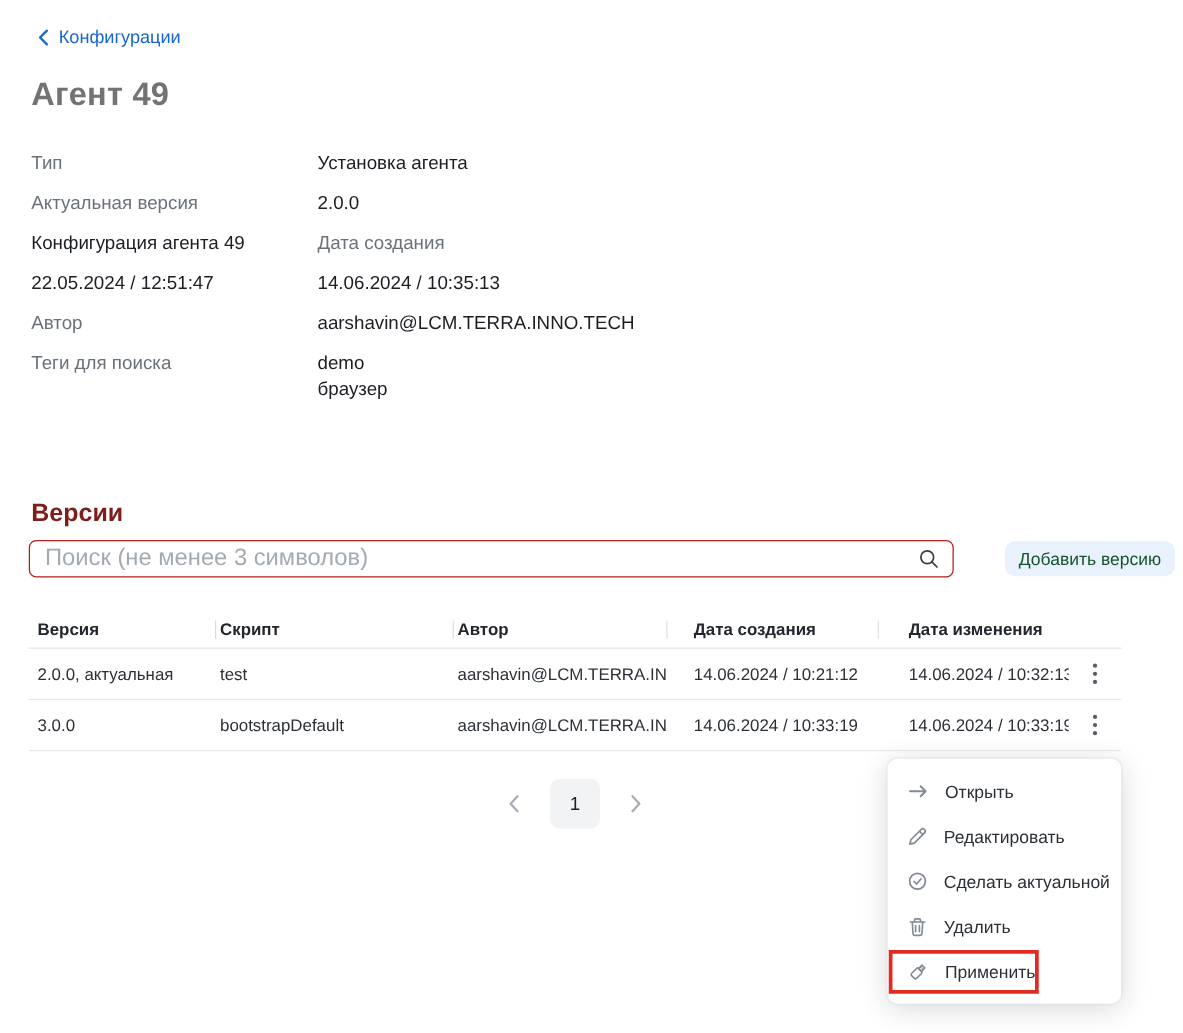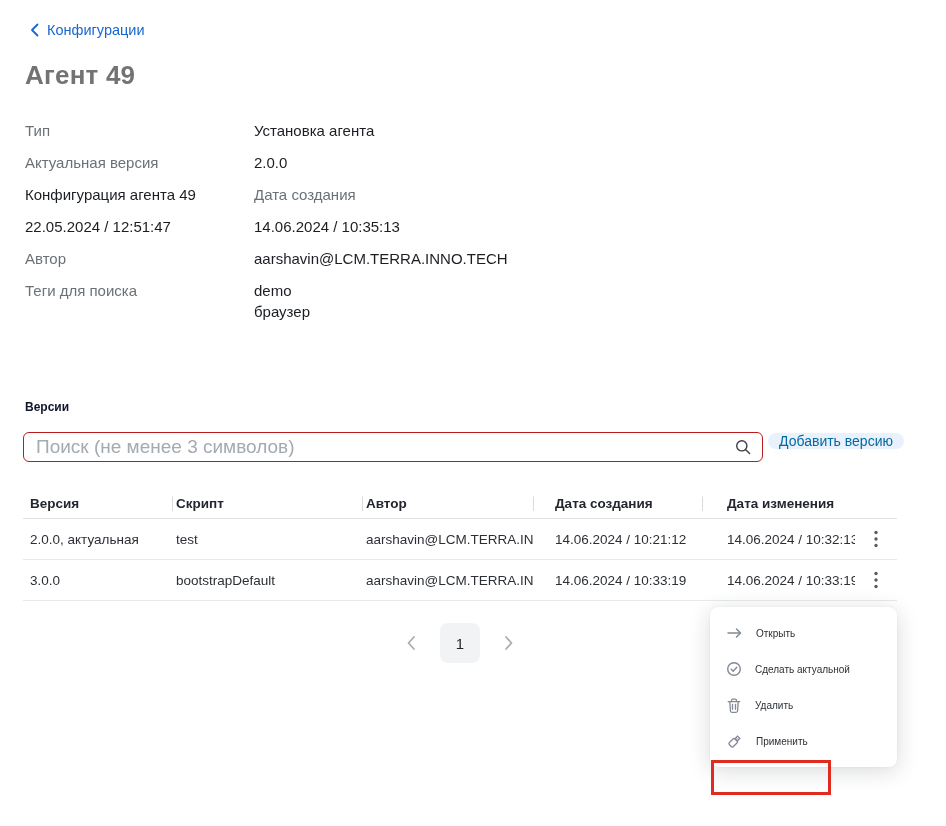"Версии" .versions-heading { color: #0f172a -> #7f1d1d; font-size: 12px -> 20px }
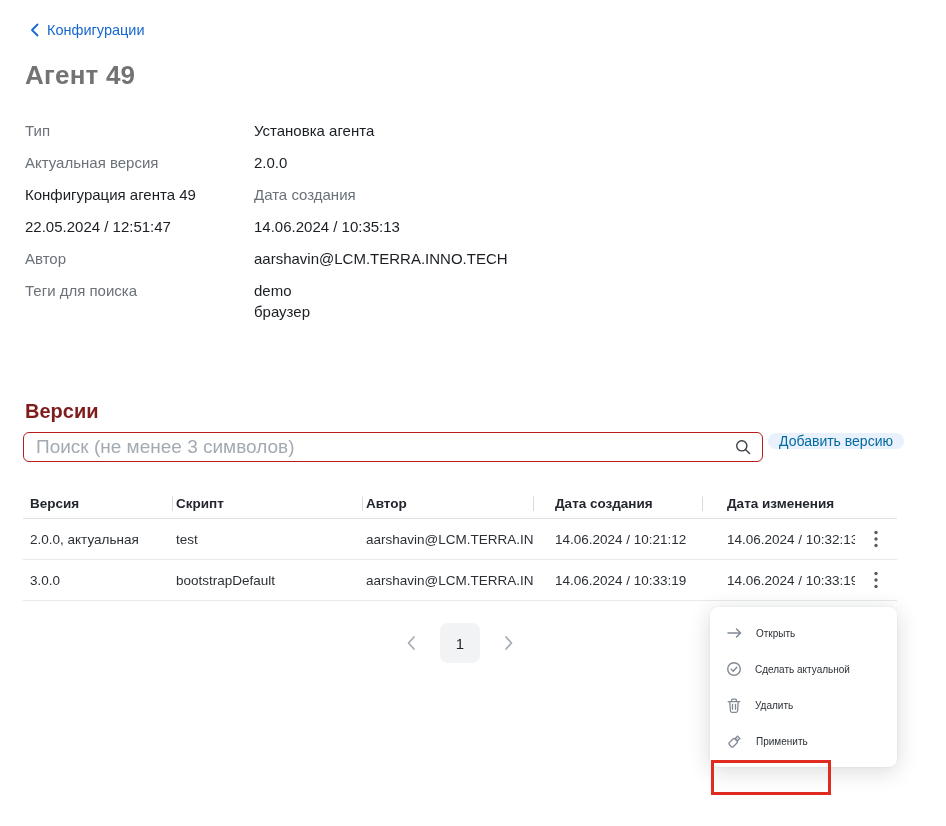"Добавить версию" .add-version-btn { color: #0369a1 -> #14532d; height: 16px -> 28px; left: 768px -> 804px }
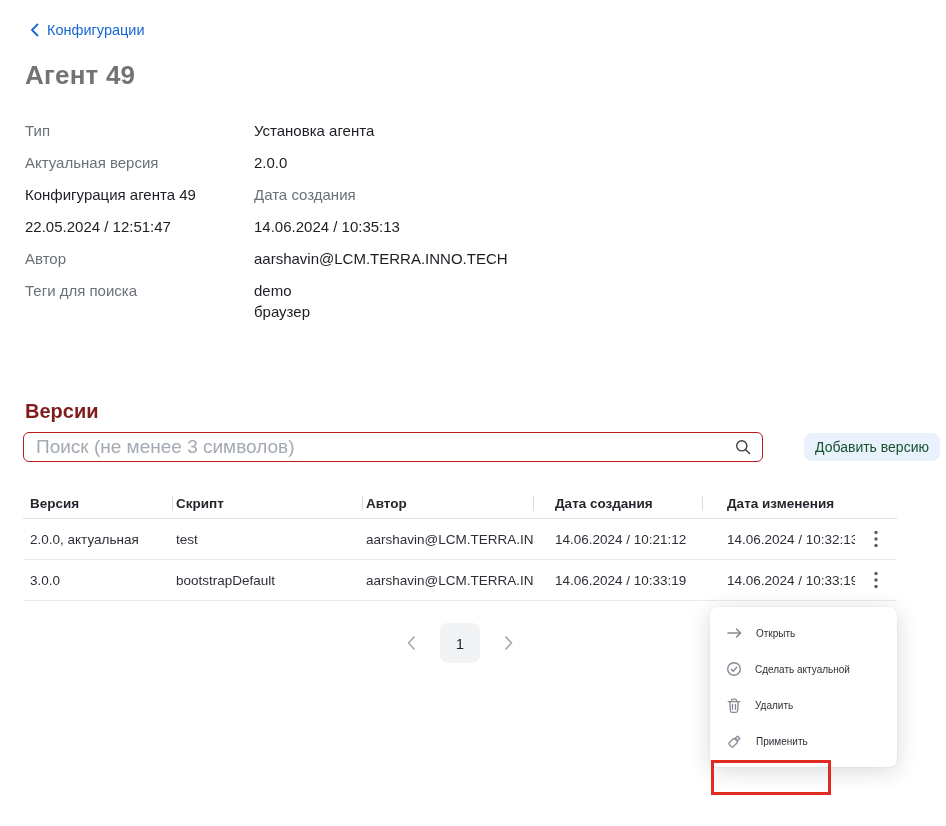"Открыть" .menu-item { font-size: 10px -> 14px }
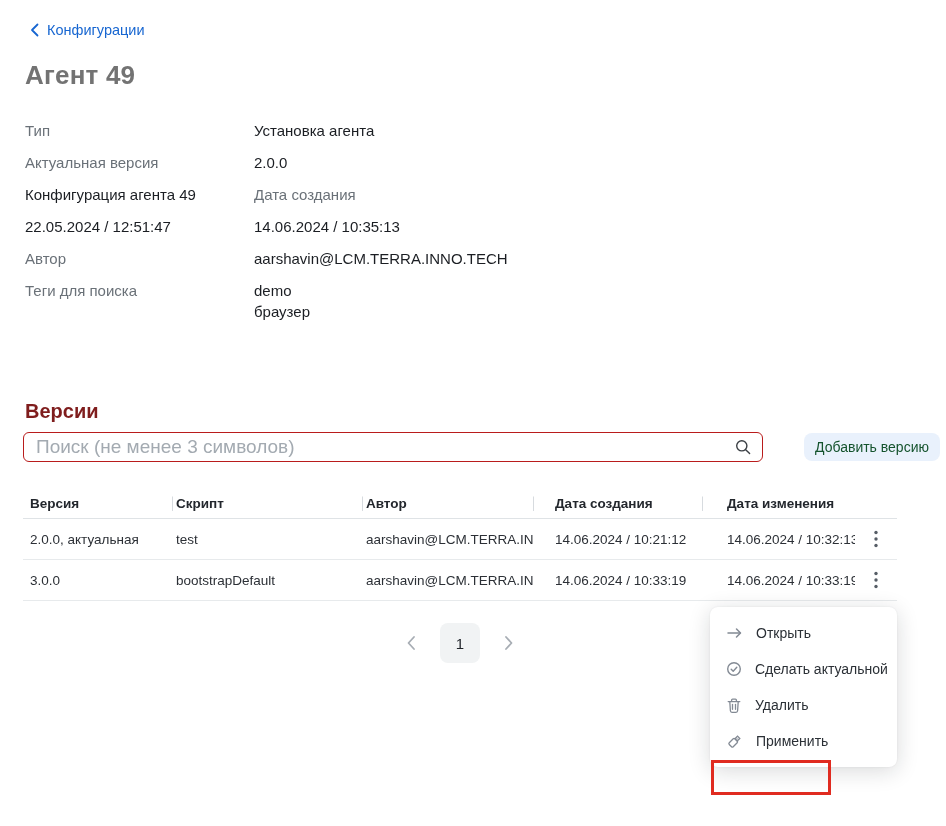"Редактировать" div.menu-item { html: none -> <div> <svg> <path></path> <line></line> </svg> <span>Редактировать</span> </div> }
